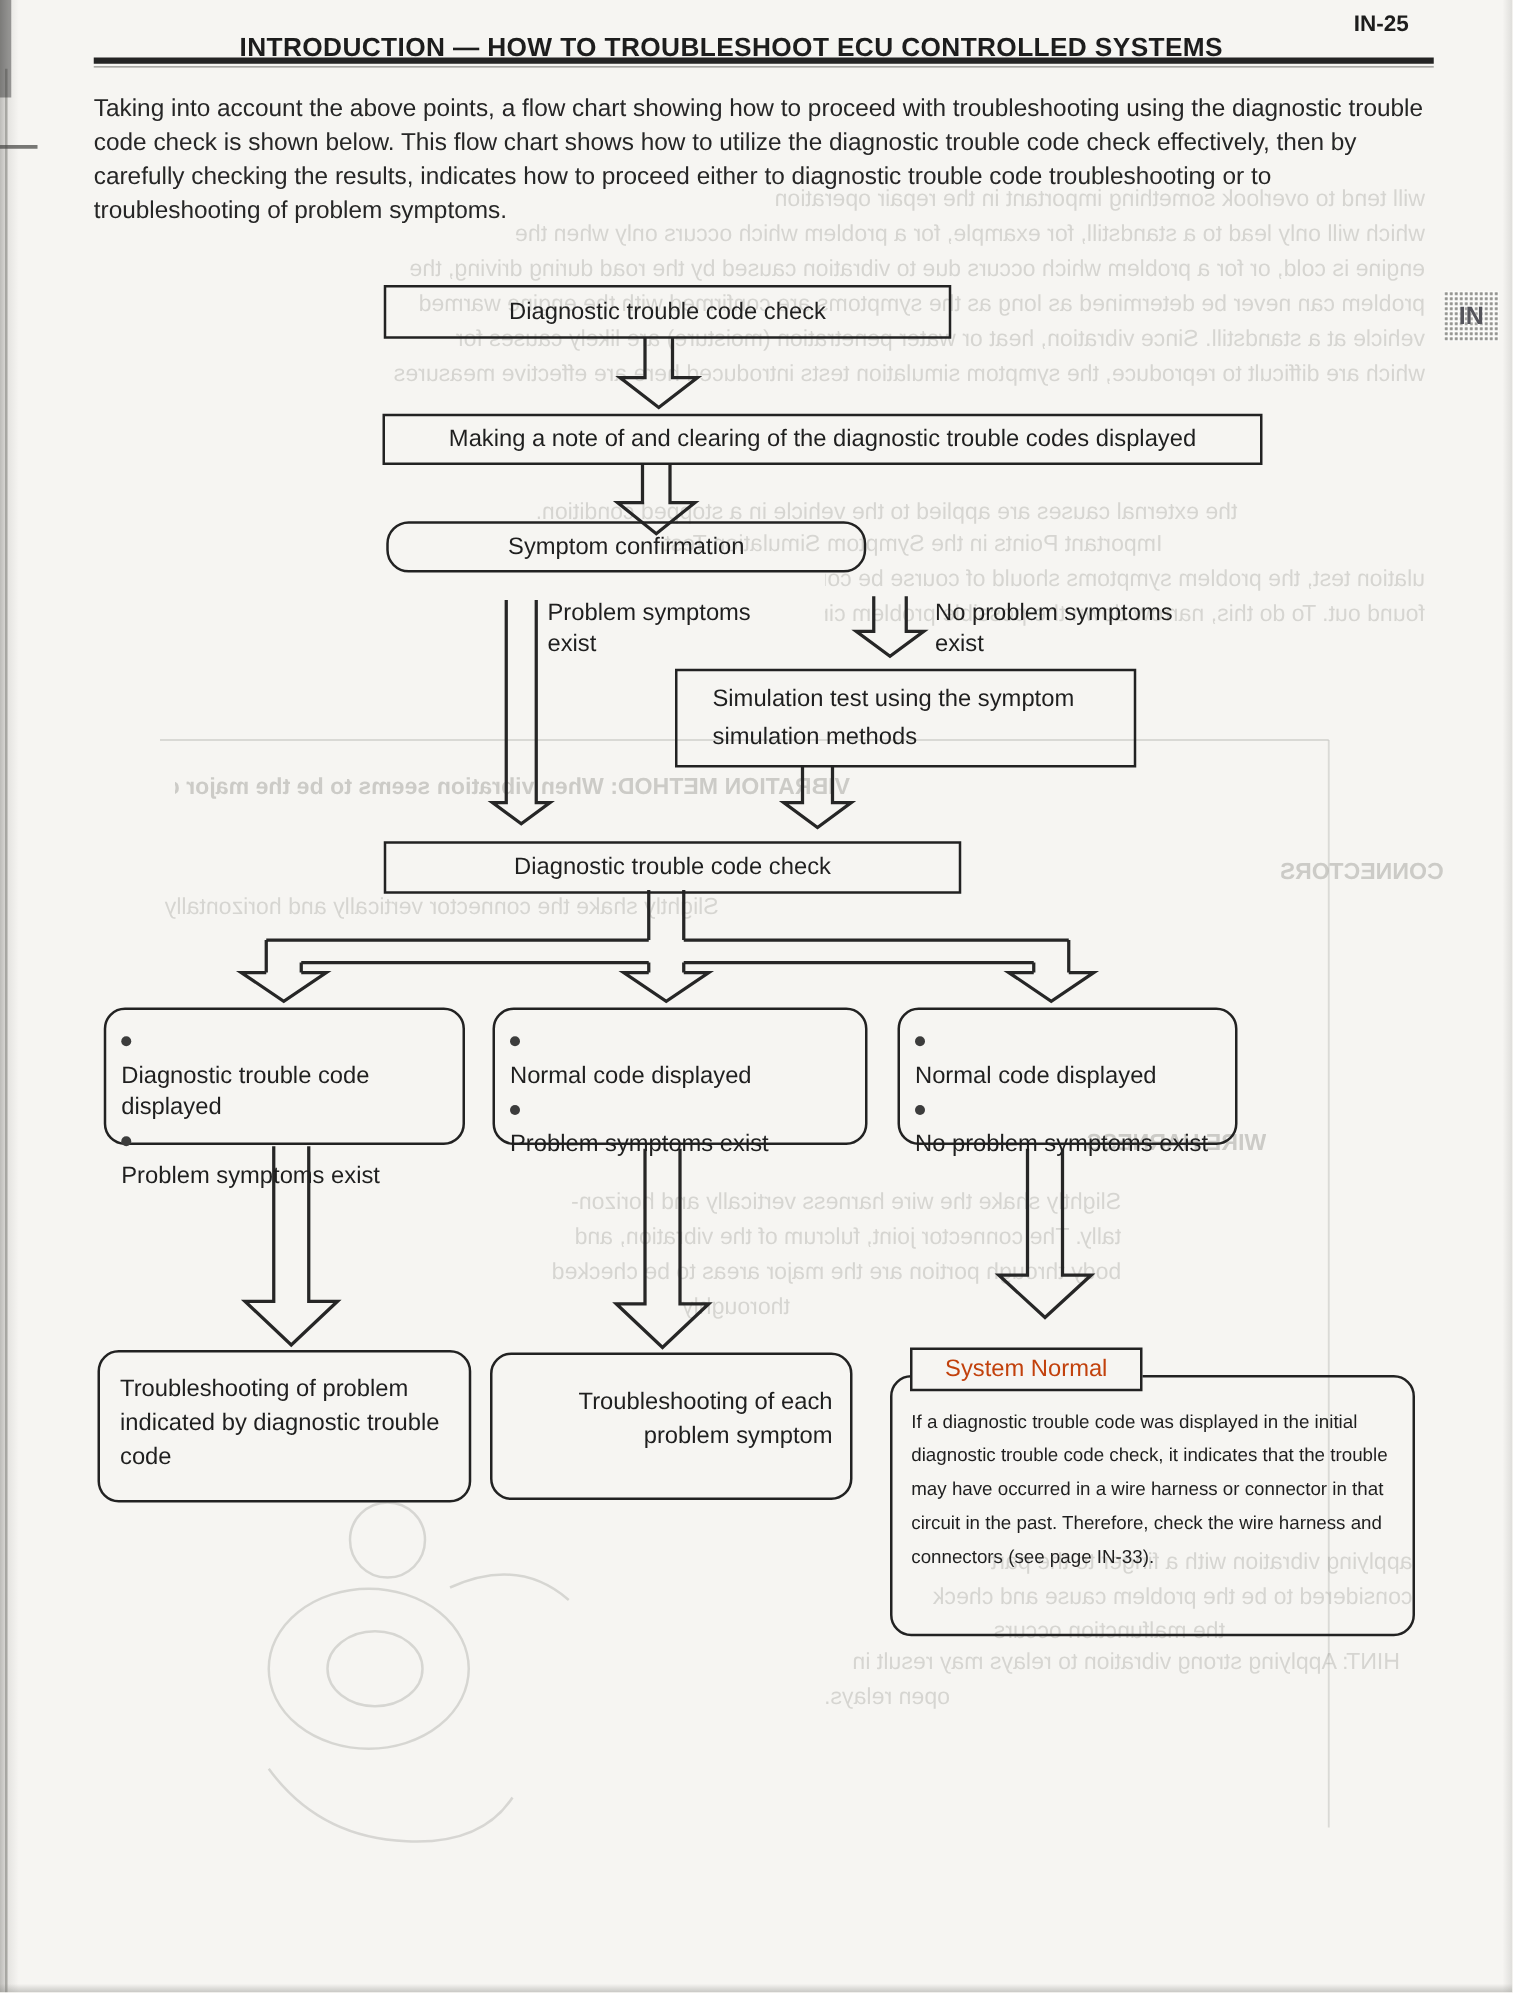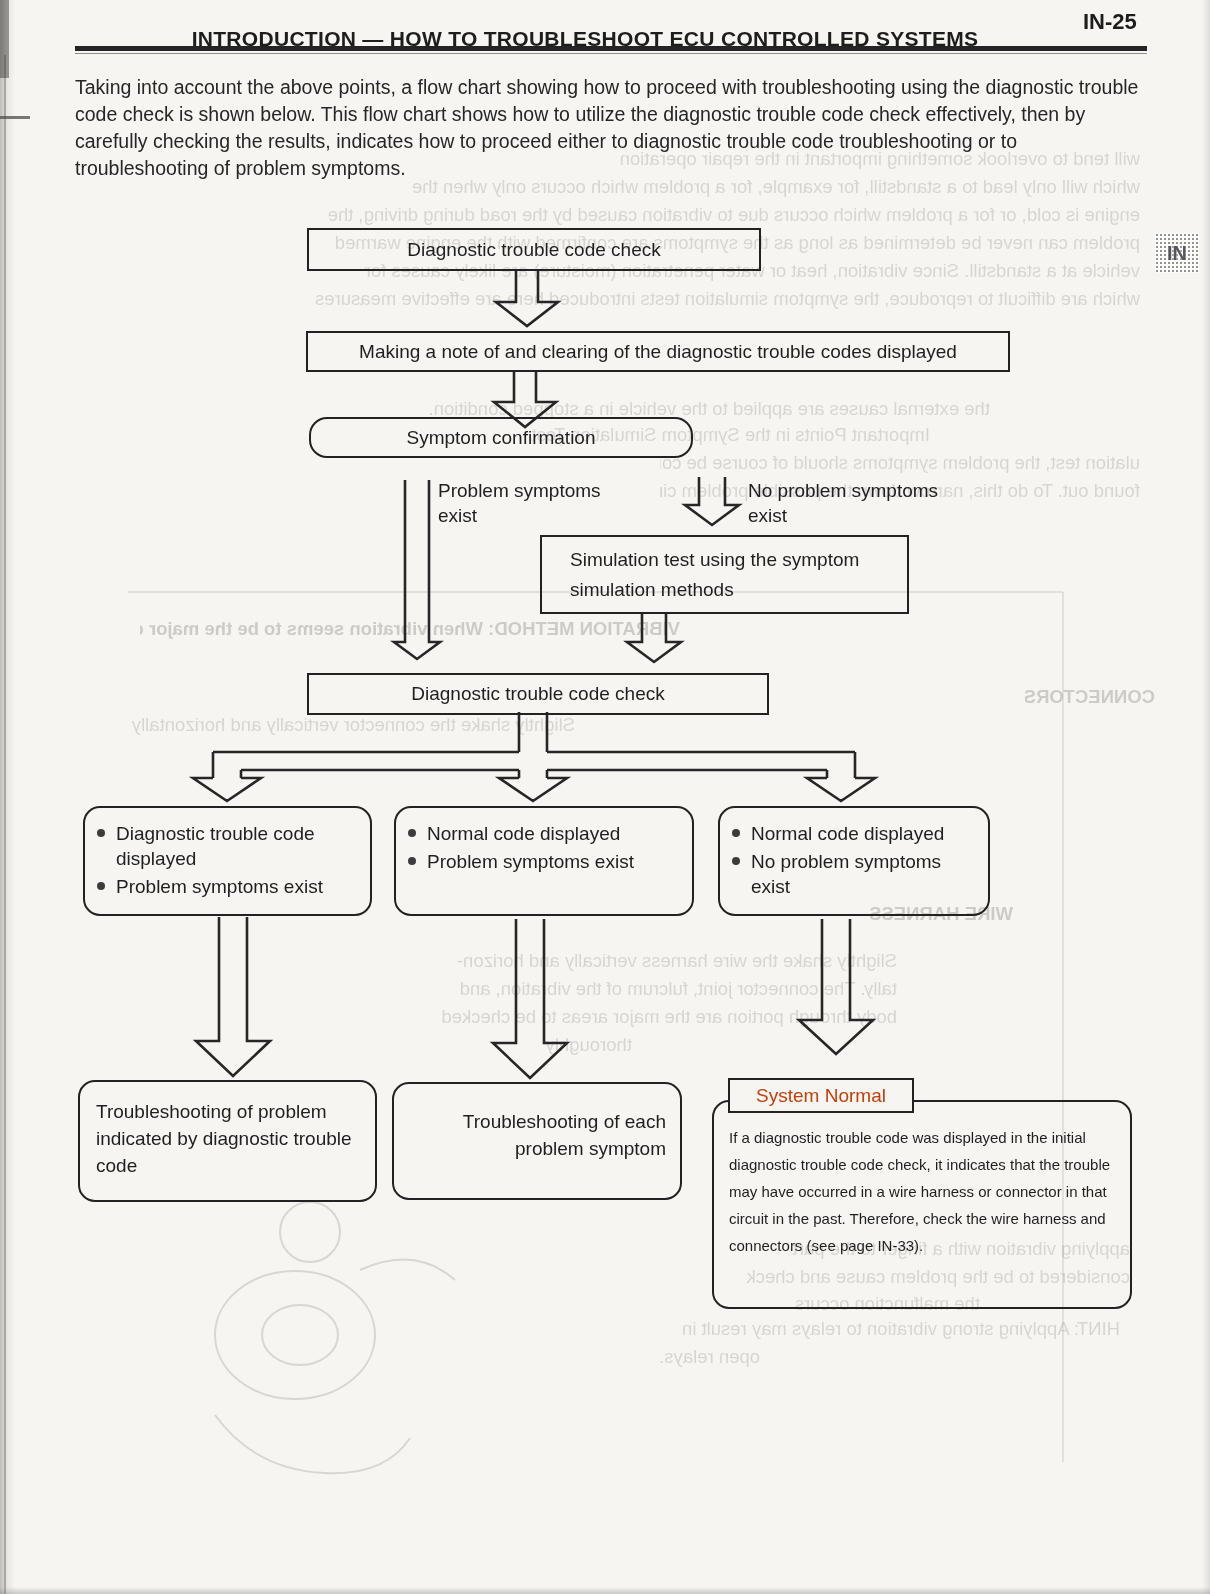"IN-25" .hdr-pageno { font-size: 22px -> 18px }
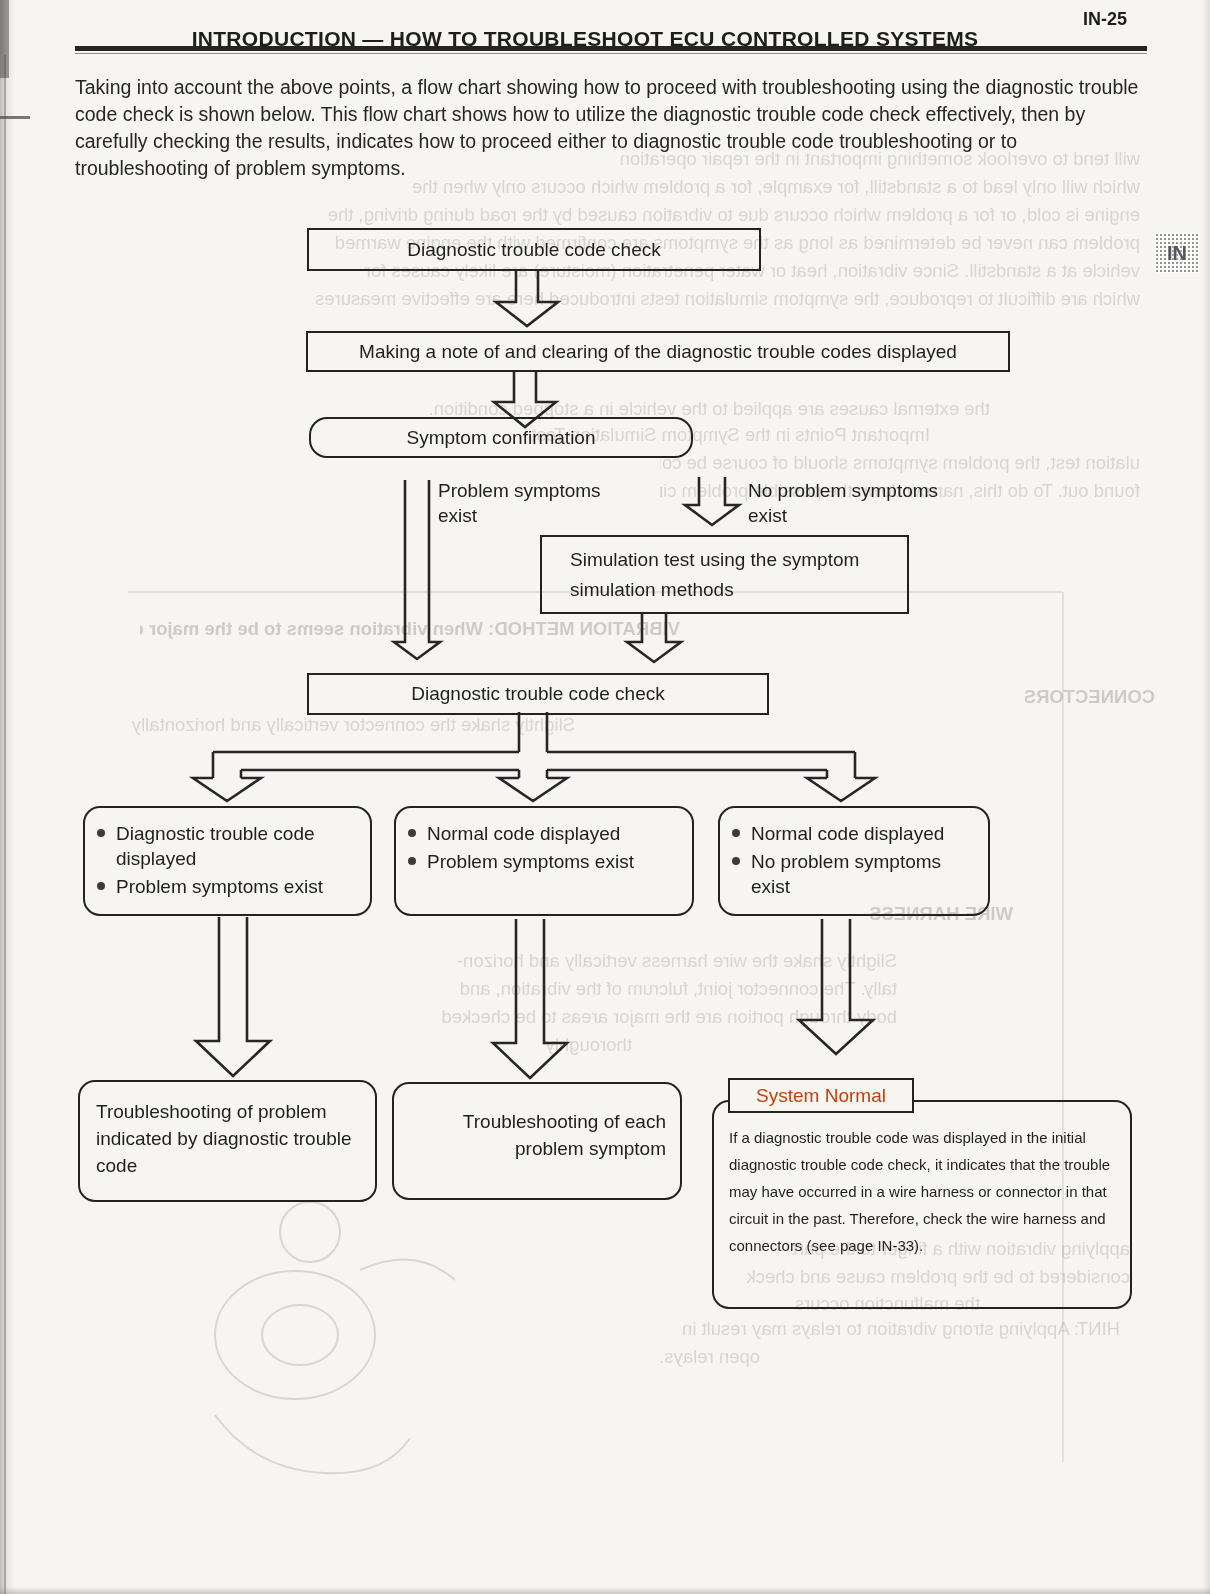"Diagnostic trouble code displayed" .bullet-item { flex-direction: none -> column }
